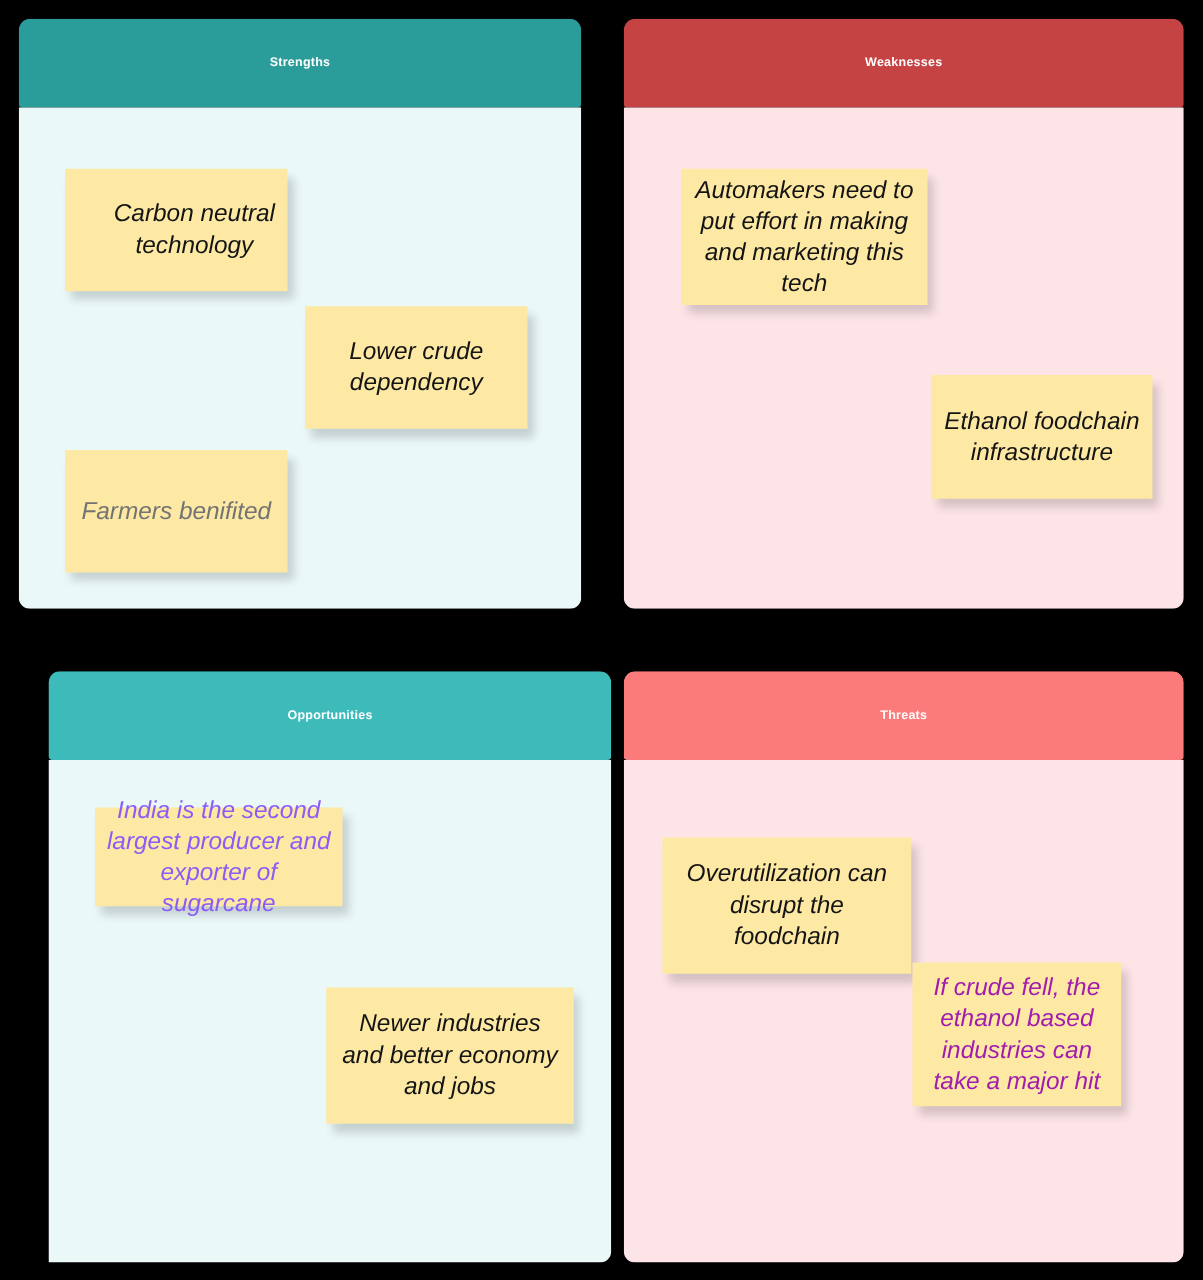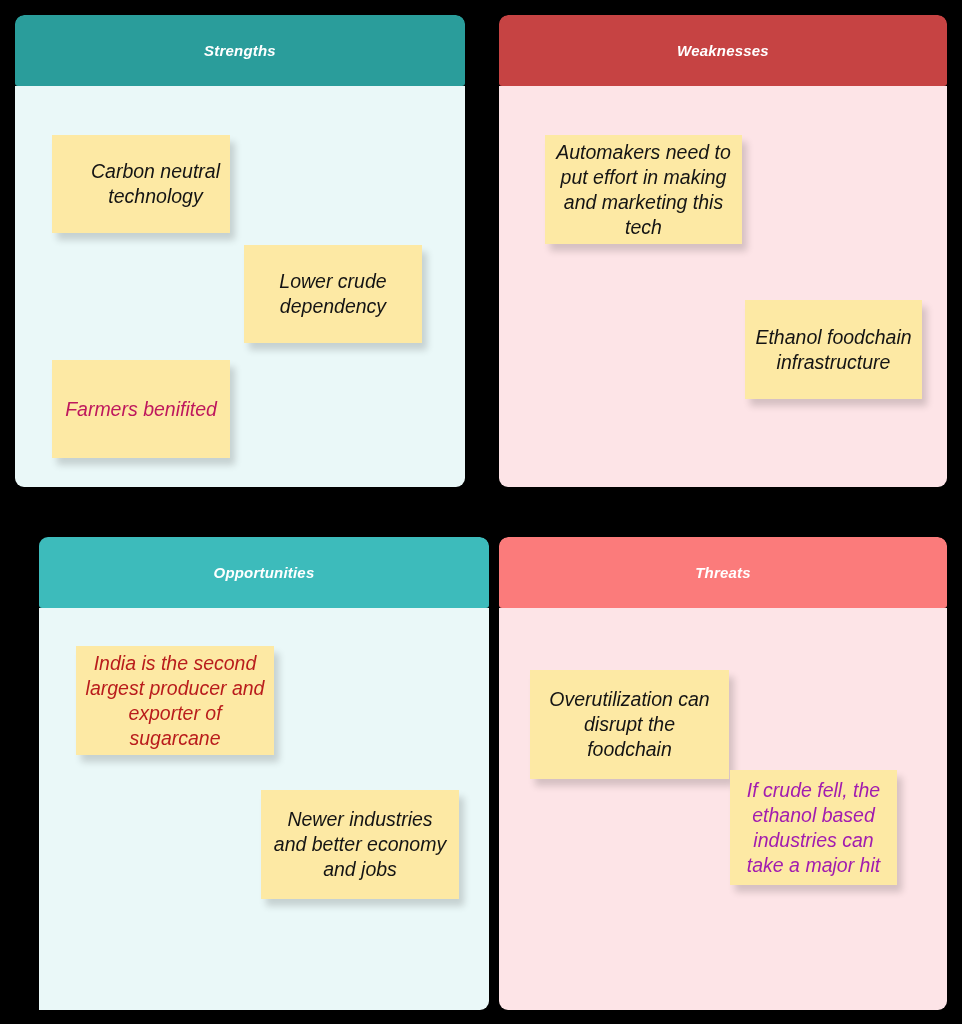"Strengths" .q-header-title { font-size: 15px -> 10px; font-style: italic -> none }
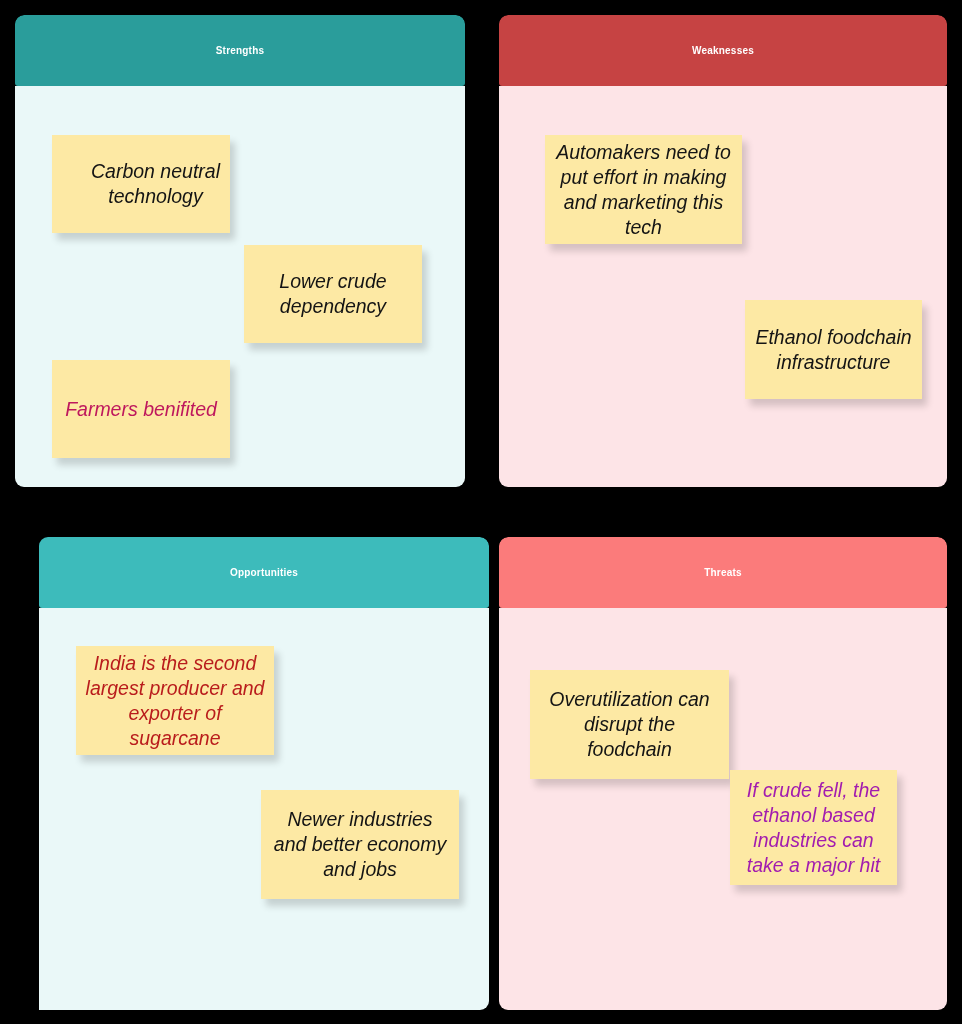"Farmers benifited" div.note { color: #be185d -> #737373 }
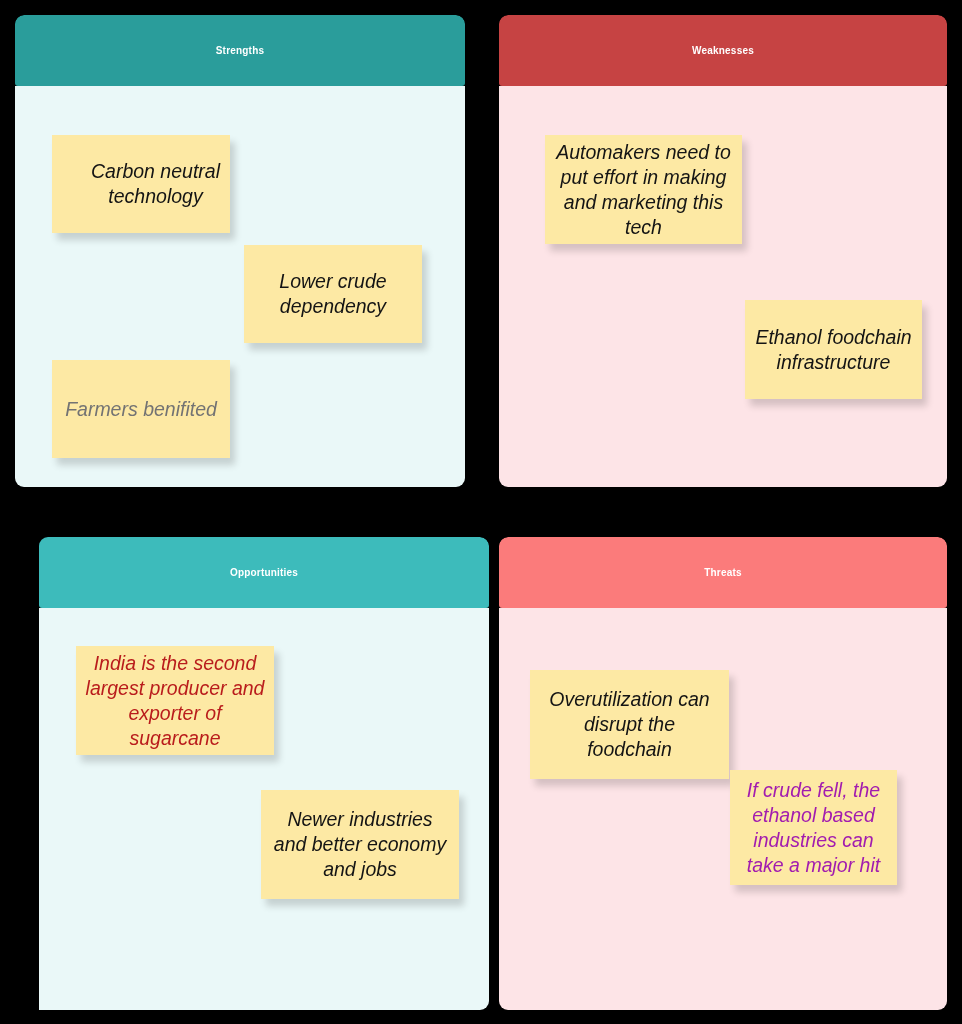"India is the second largest" div.note { color: #b91c1c -> #8b5cf6; height: 109px -> 79px }
